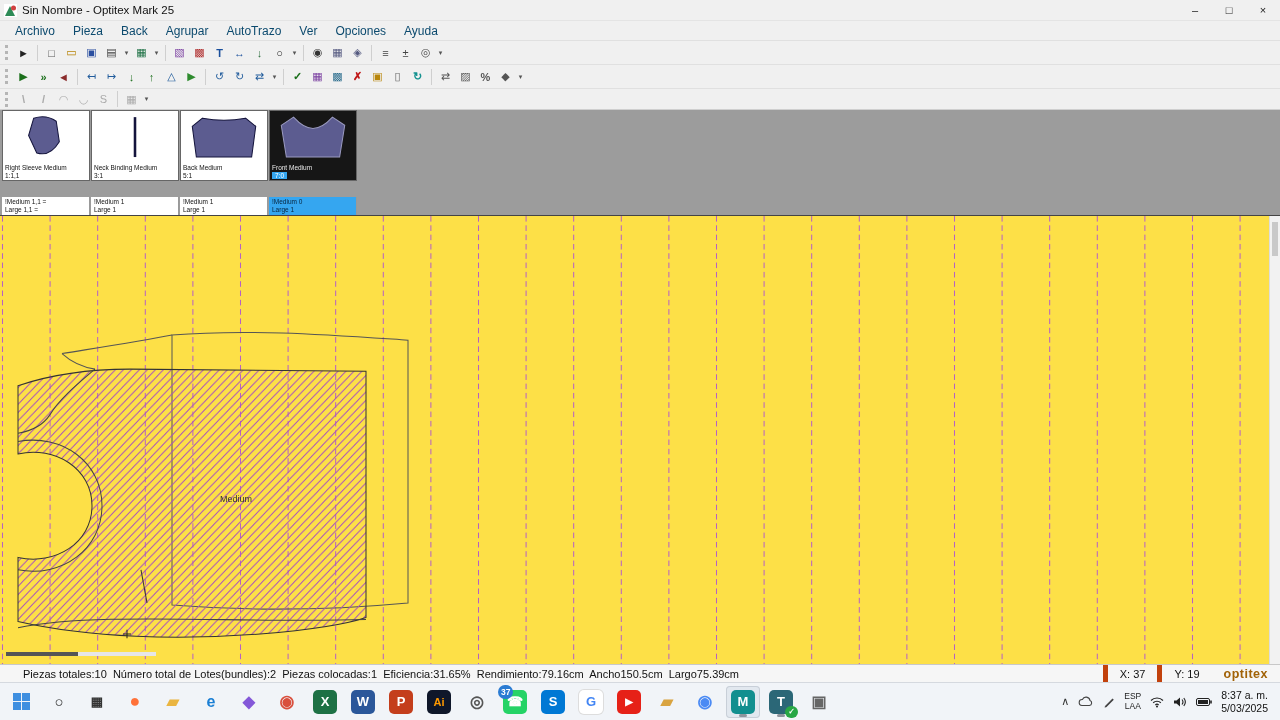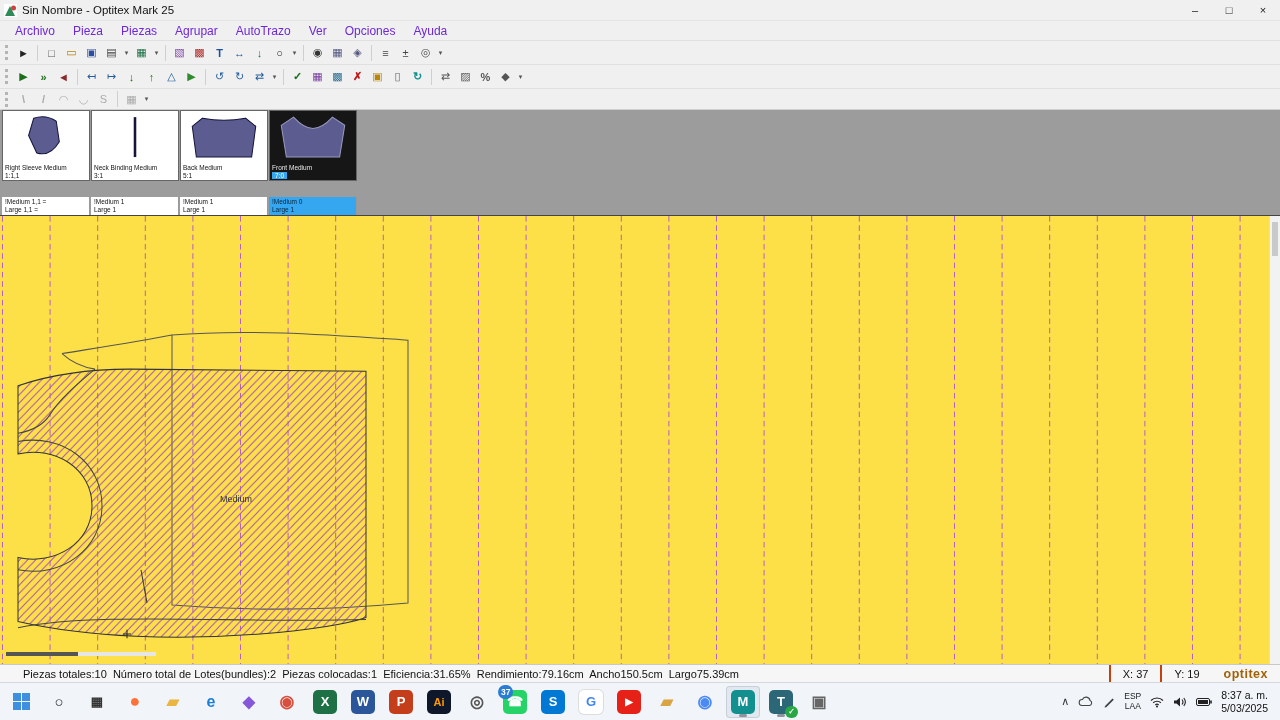"Archivo" .mitem { color: #6d28d9 -> #0c4a6e }
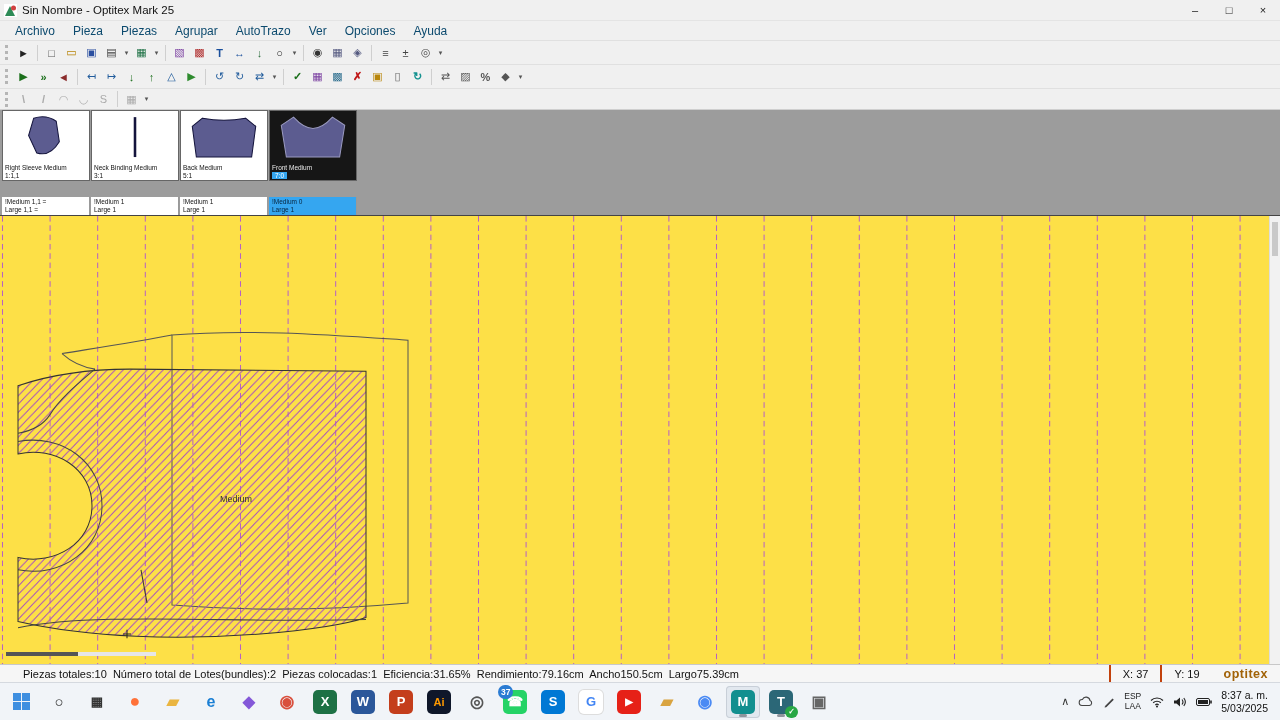"Piezas" span { text: Piezas -> Back }
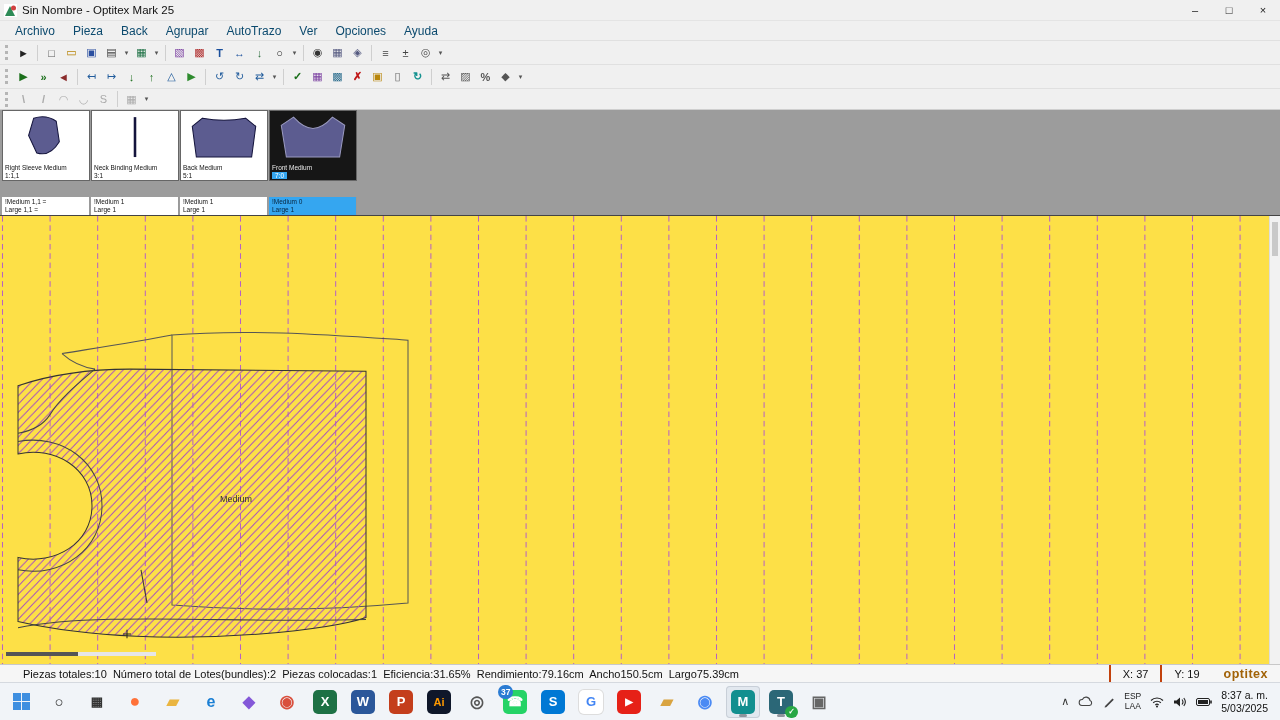"X: 37" .stcell { border-left: 2px solid #c2410c -> 5px solid #c2410c }
